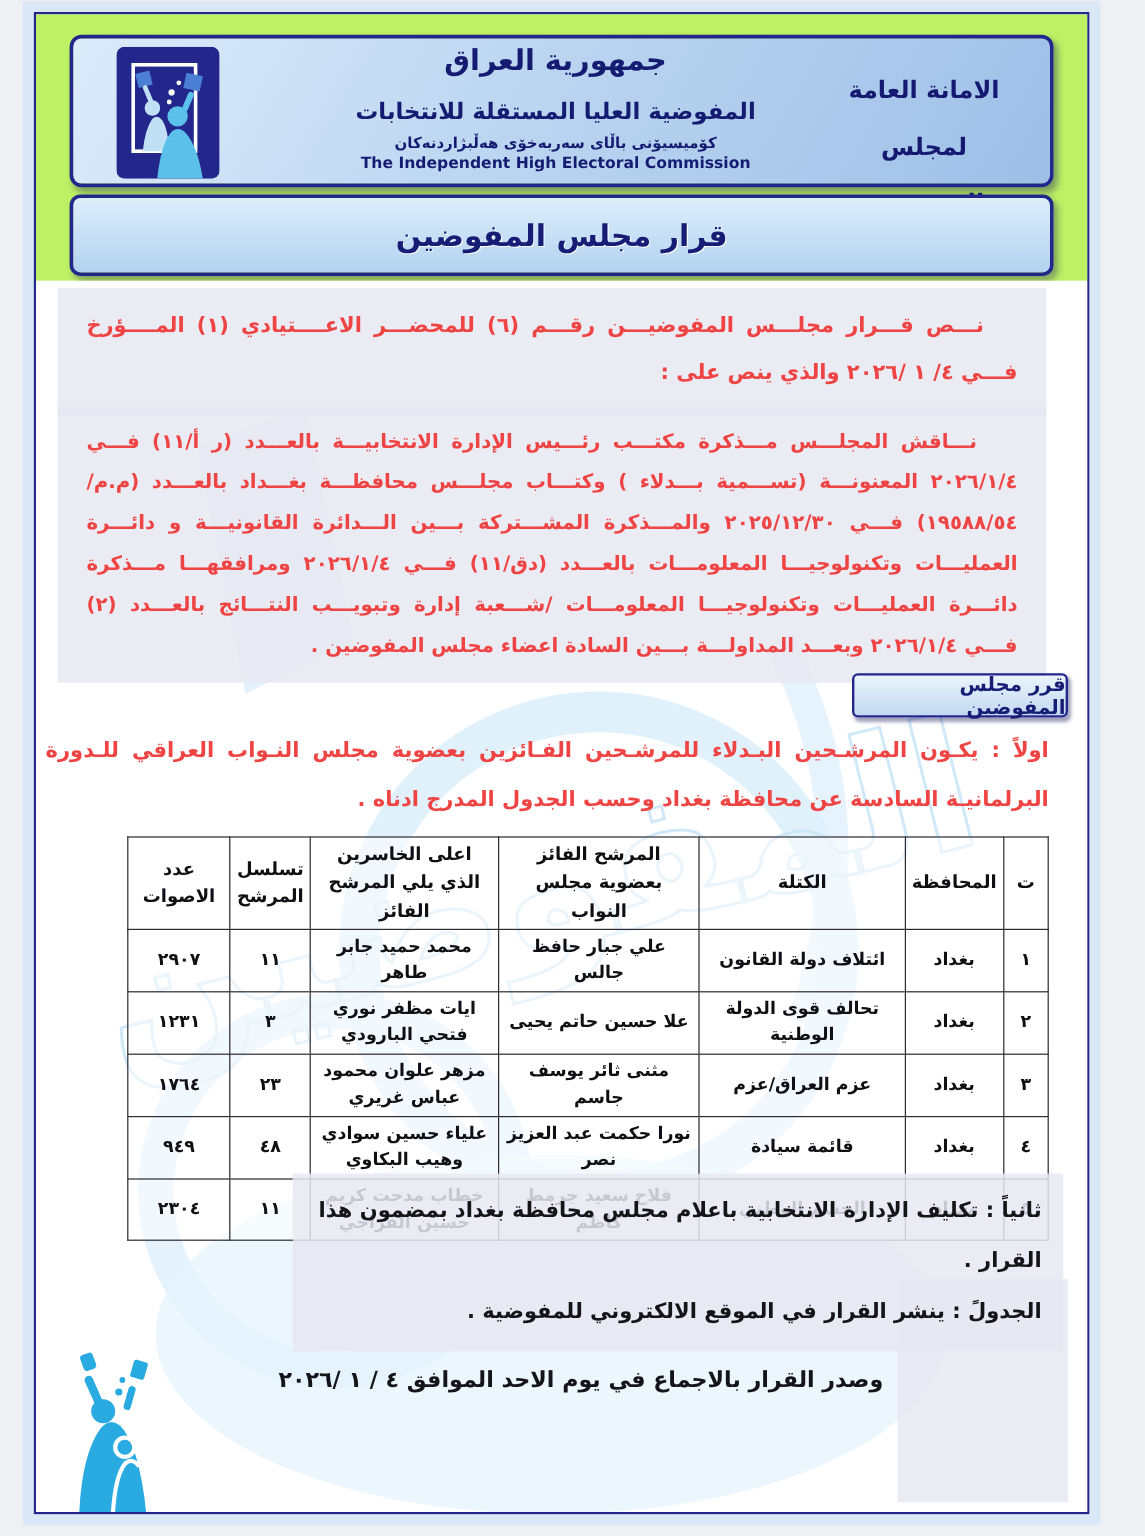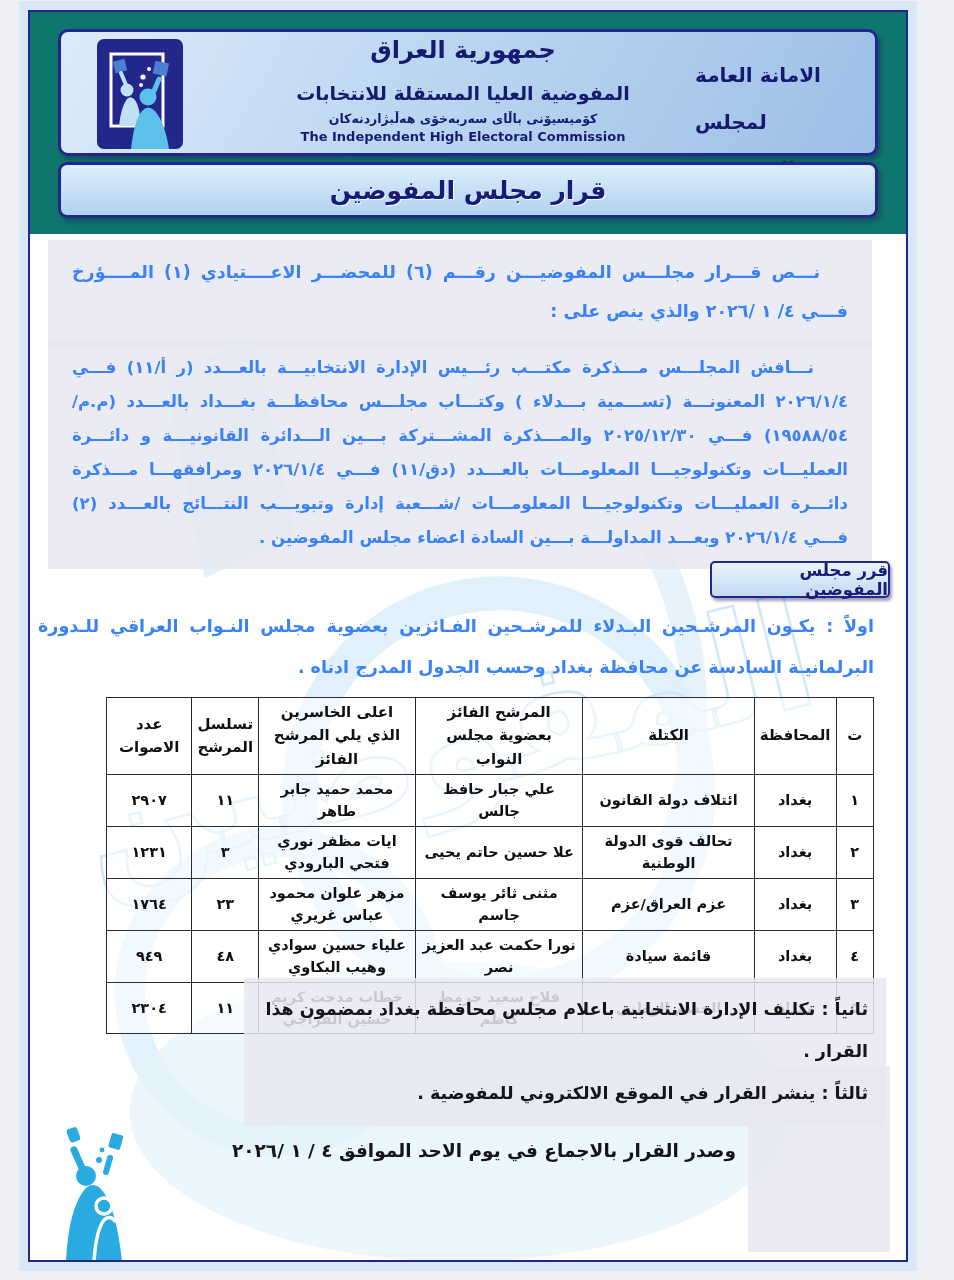"جمهورية العراق" .header-band { background: #0f766e -> #bef264 }
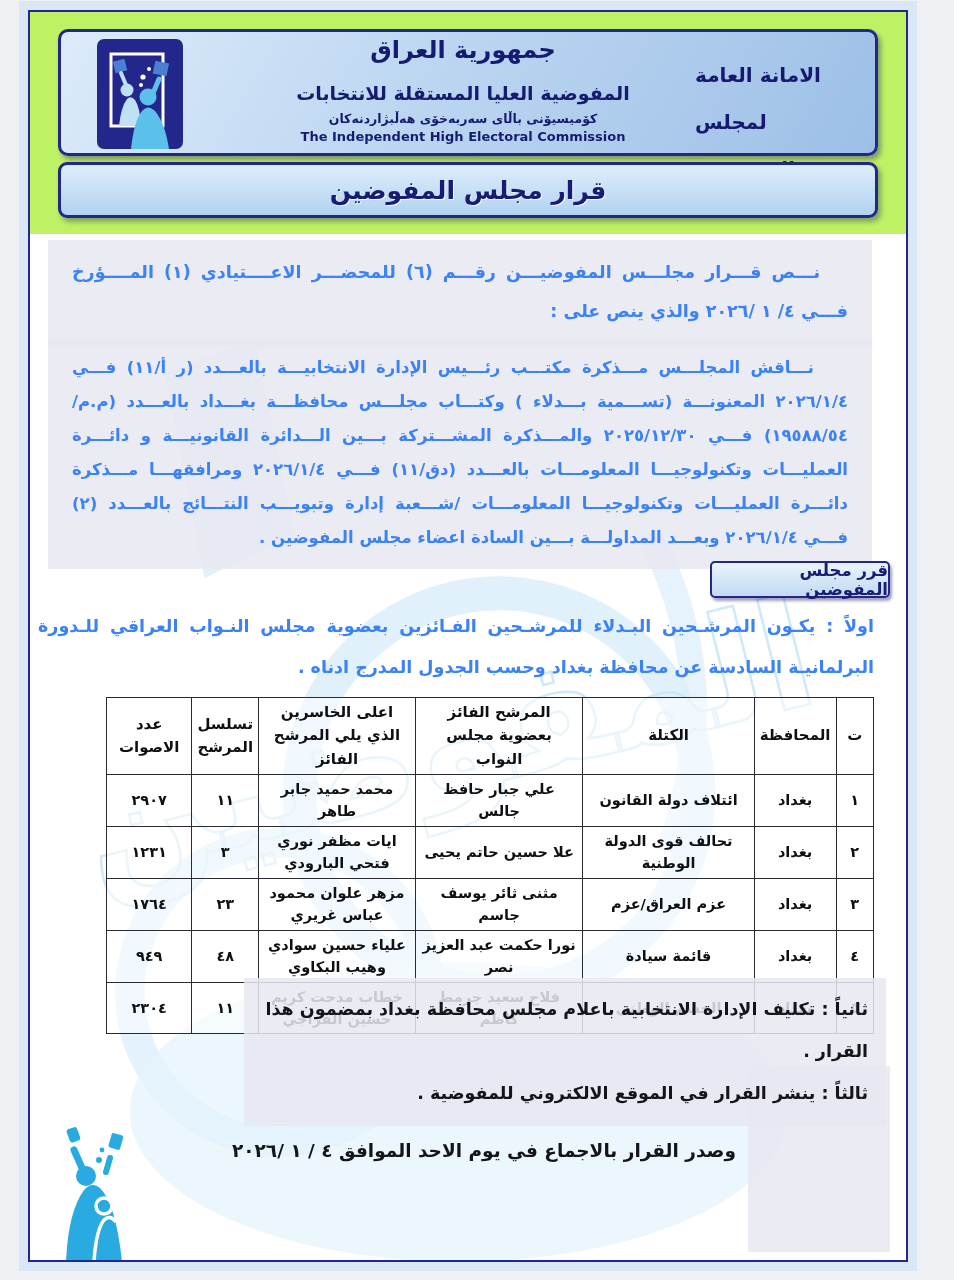"الامانة العامة" .secretariat { text-align: left -> center }
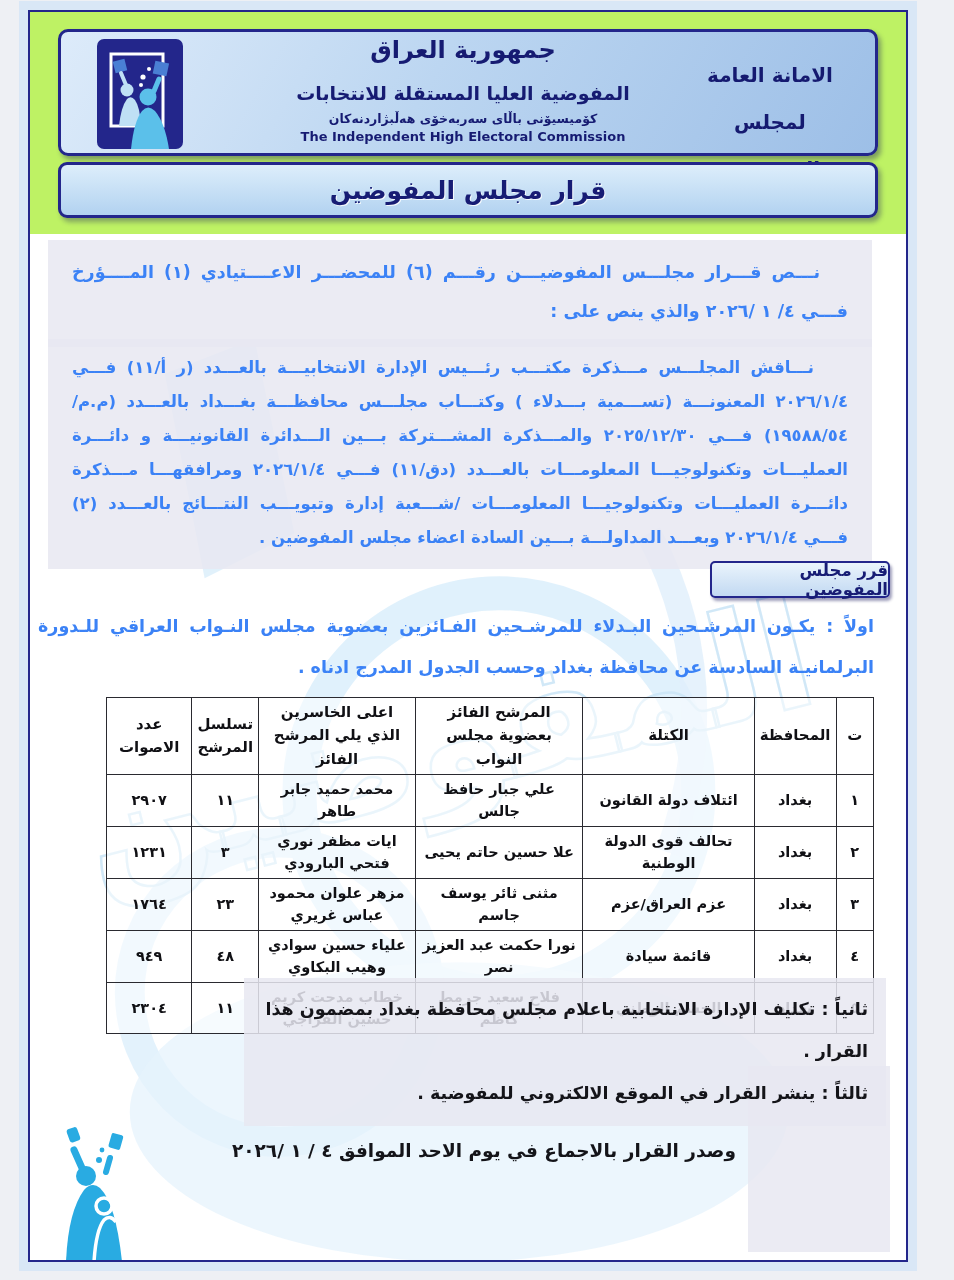"قرار مجلس المفوضين" .title-bar { height: 56px -> 68px }
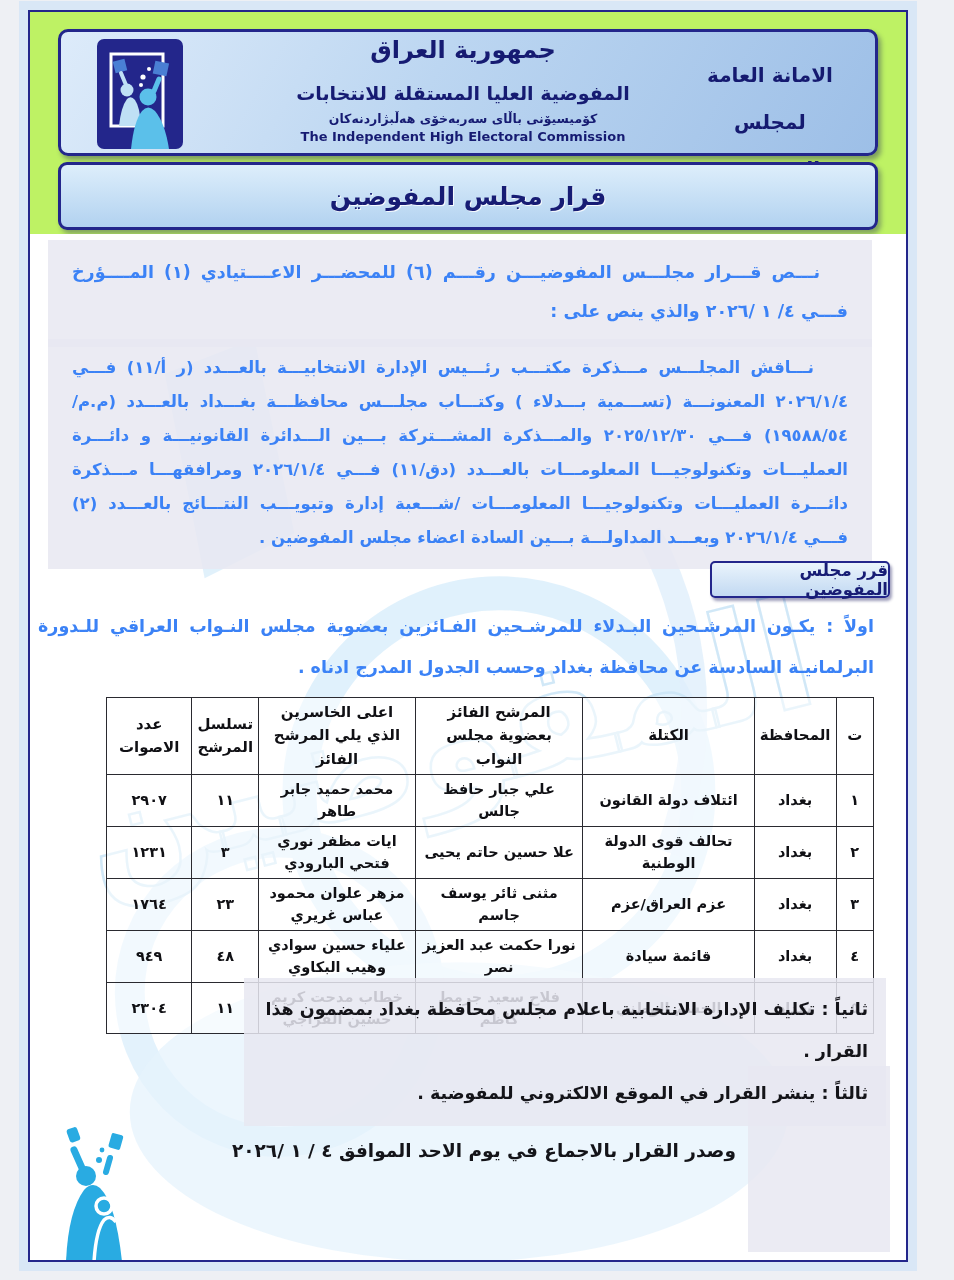"نـــص قـــرار مجلـــس المفوضيـــن رقـــم" .para { color: #3b82f6 -> #ef4444 }
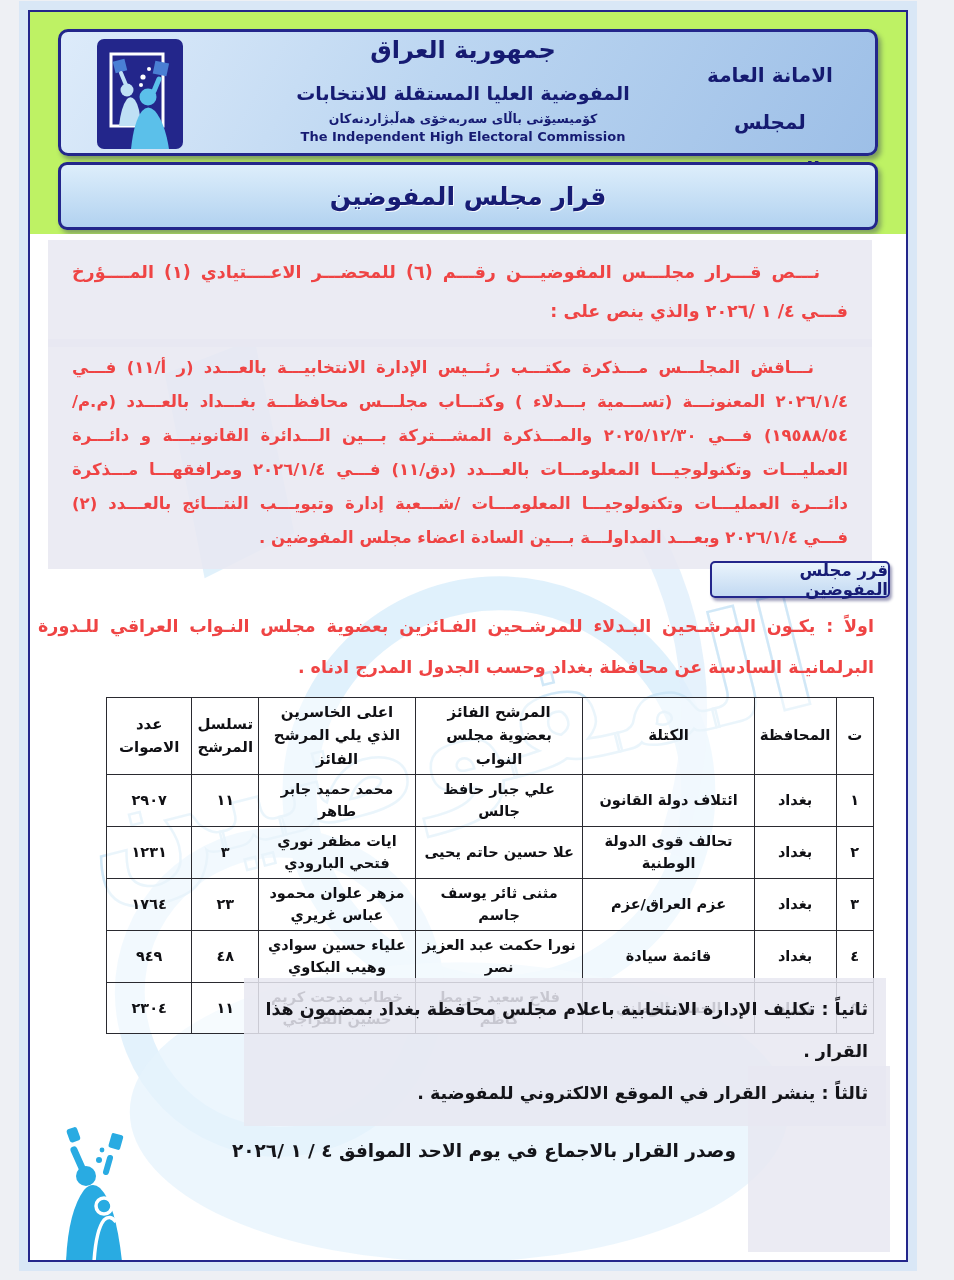"ثالثاً :" span.label { text: ثالثاً -> الجدولً }
